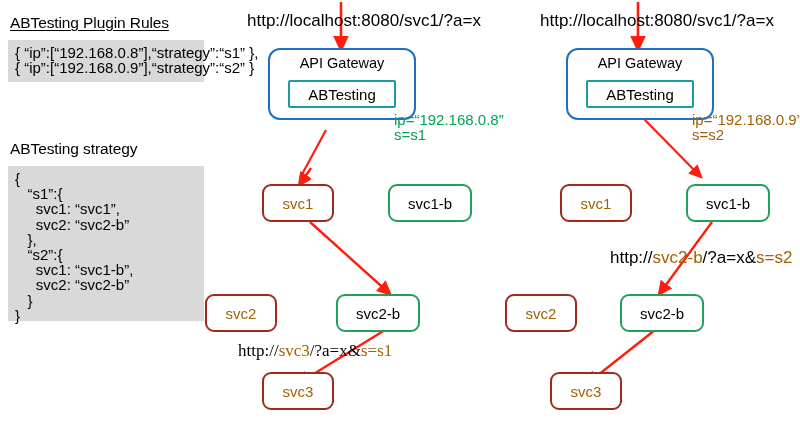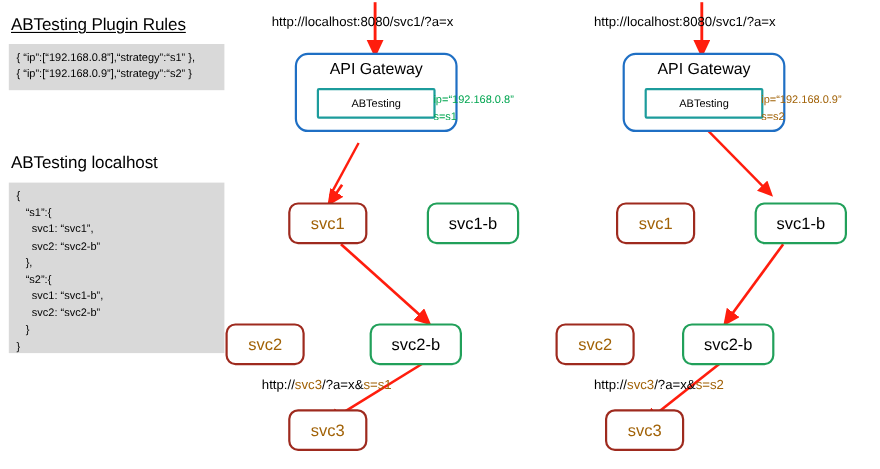"http://localhost:8080/svc1/?a=x" .lbl { font-size: 12px -> 17px }
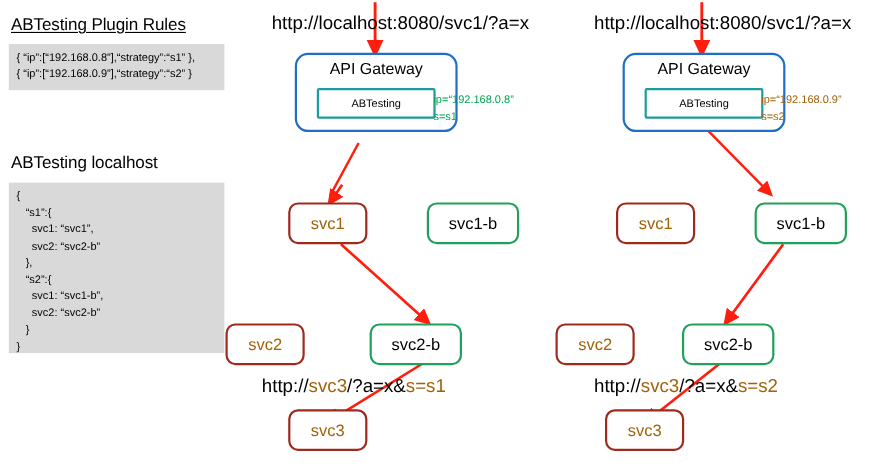"{ “ip”:[“192.168.0.8”],“strategy”:“s1”" .code-box { font-size: 10px -> 15px }
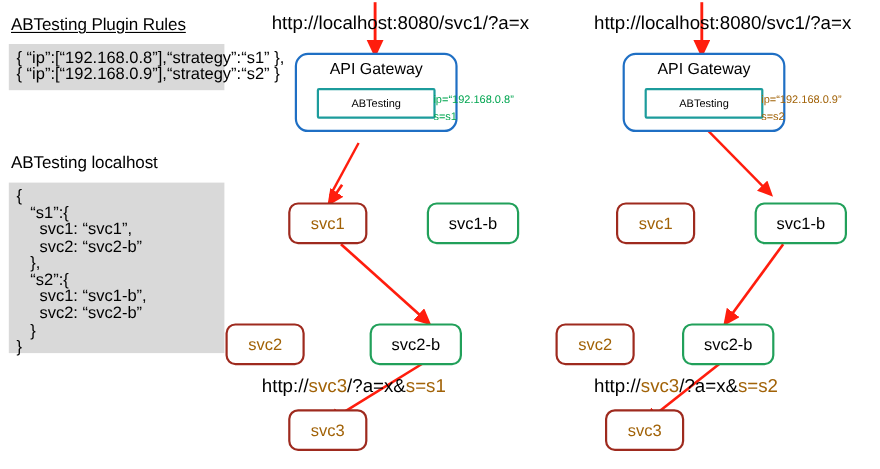"ABTesting" .node.teal { font-size: 10px -> 15px }
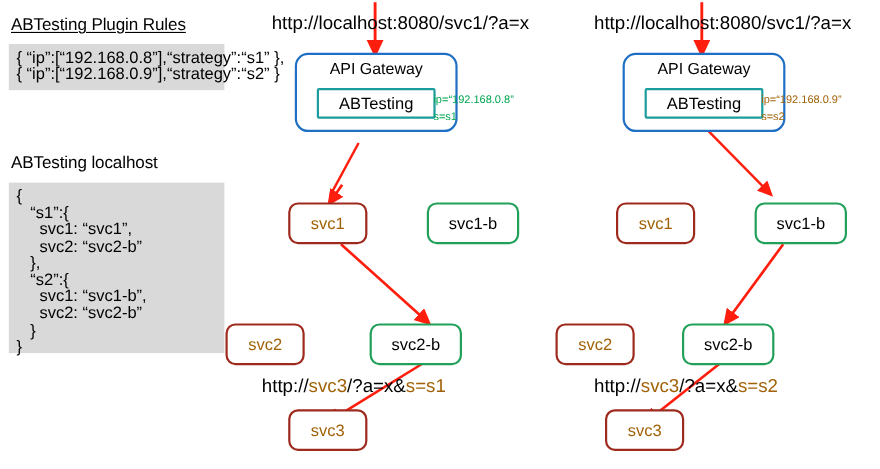"ip=“192.168.0.8”" .lbl.small { font-size: 10px -> 15px; margin-top: none -> 28px }
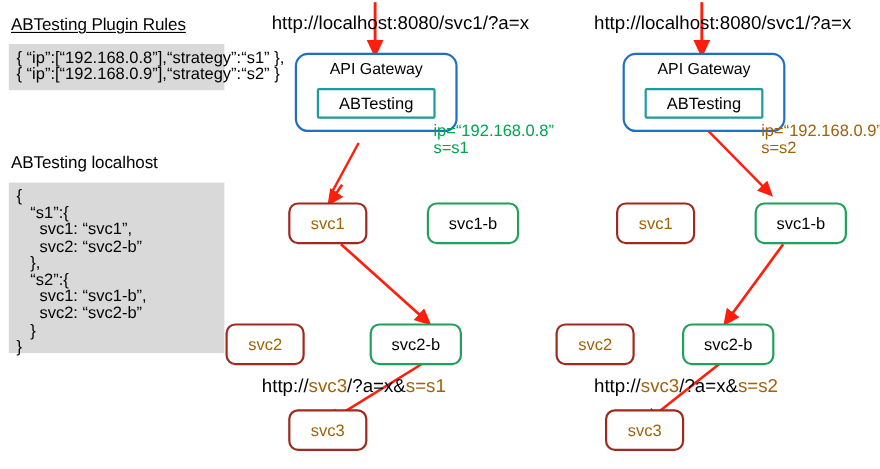"ABTesting localhost" div.legend-title { text: localhost -> strategy }
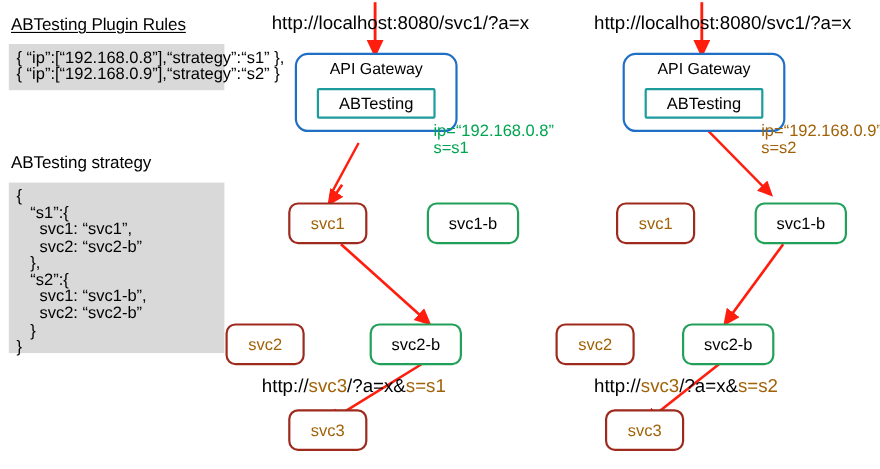"http://svc2-b/?a=x&s=s2" div.lbl { html: none -> <div> <span>http://</span><span>svc2-b</span><span>/?a=x&amp;</span><span>s=s2</span> </div> }
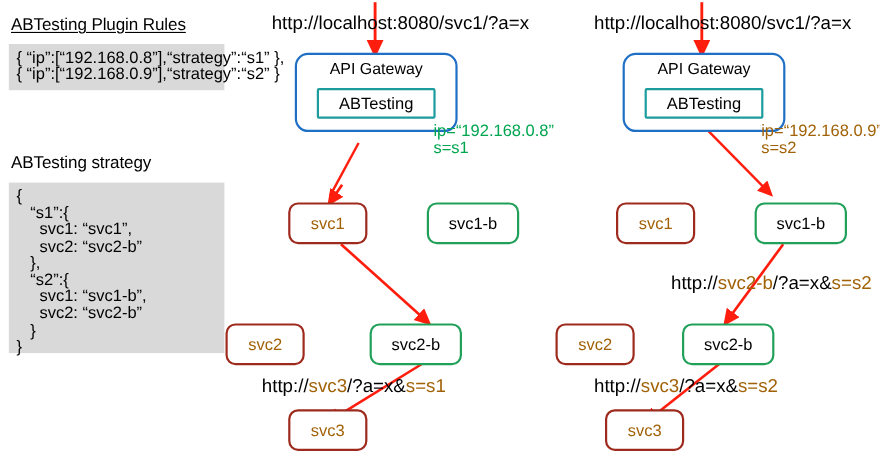"http://svc3/?a=x&s=s1" div.lbl { font-family: none -> Liberation Serif, serif }
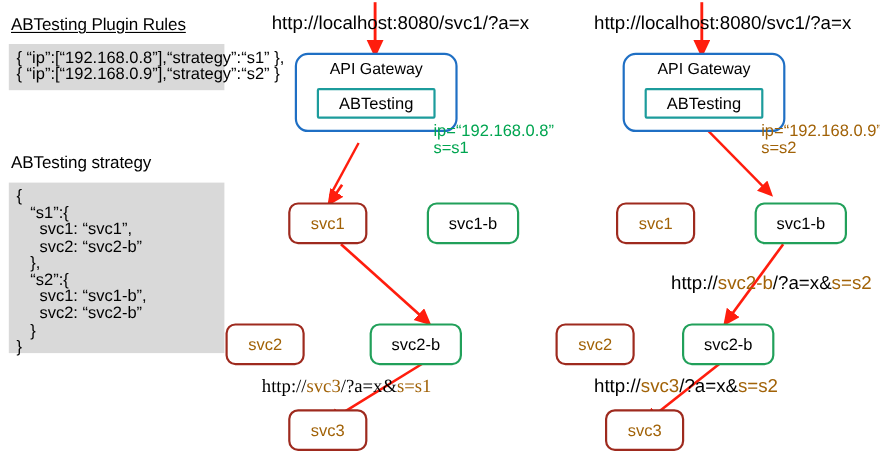"http://svc3/?a=x&s=s2" div.lbl { html: <div> <span>http://</span><span>svc3</span><span>/?a=x&amp;</span><span>s=s2</span> </div> -> none }
